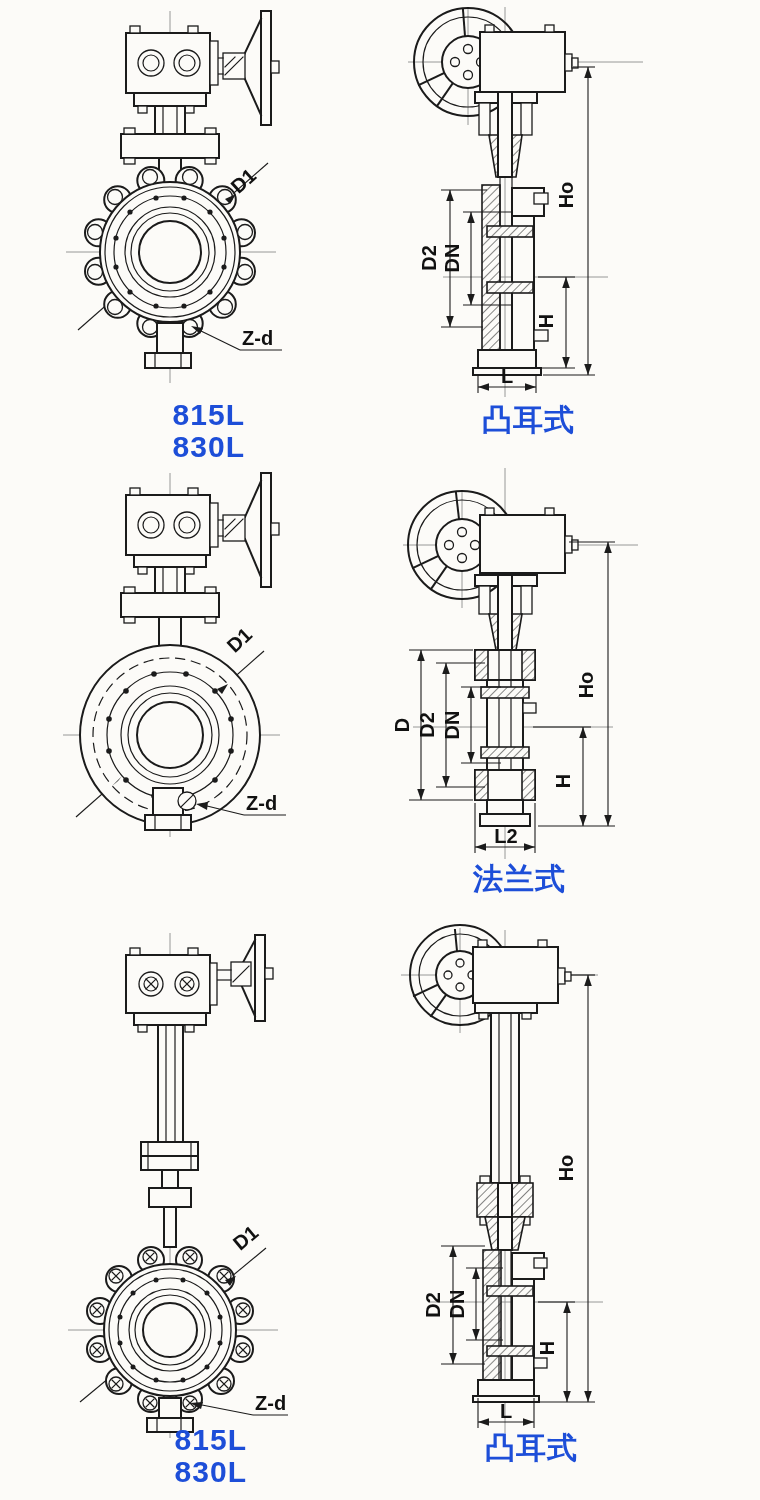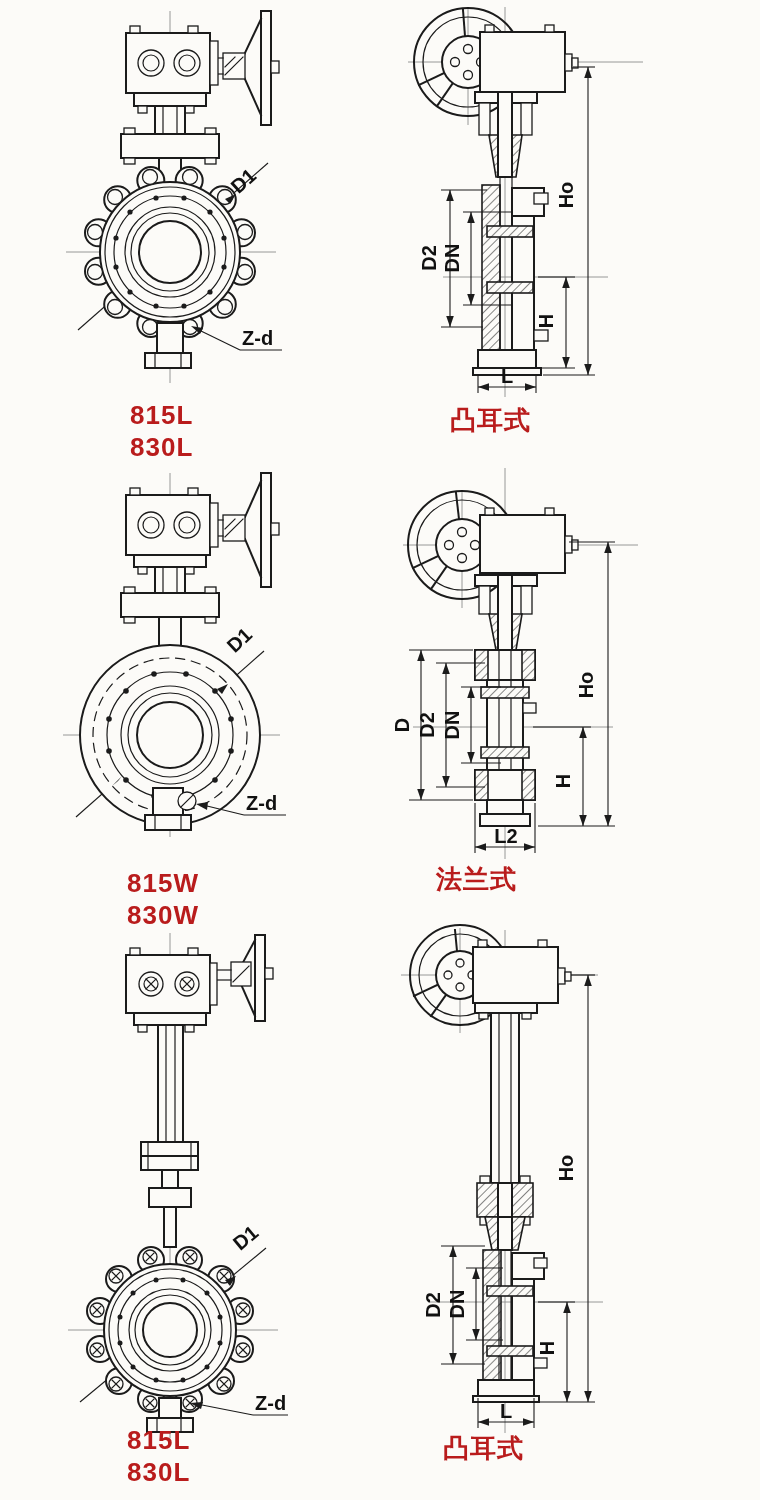"815L" .cap { color: #b91c1c -> #1d4ed8; font-size: 26px -> 30px; text-align: left -> right }
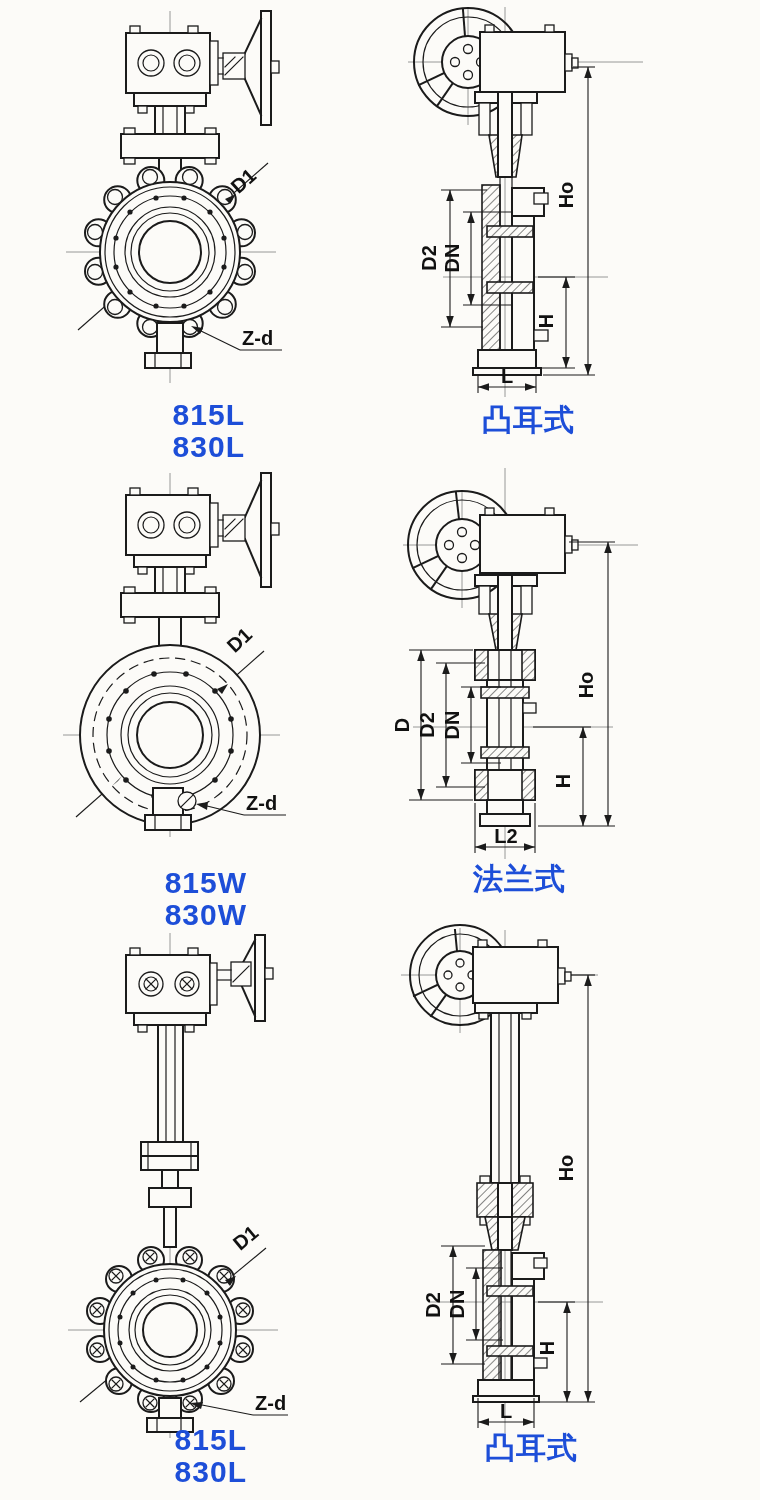"815W" div.cap { html: <div> <div>815W</div> <div>830W</div> </div> -> none }
